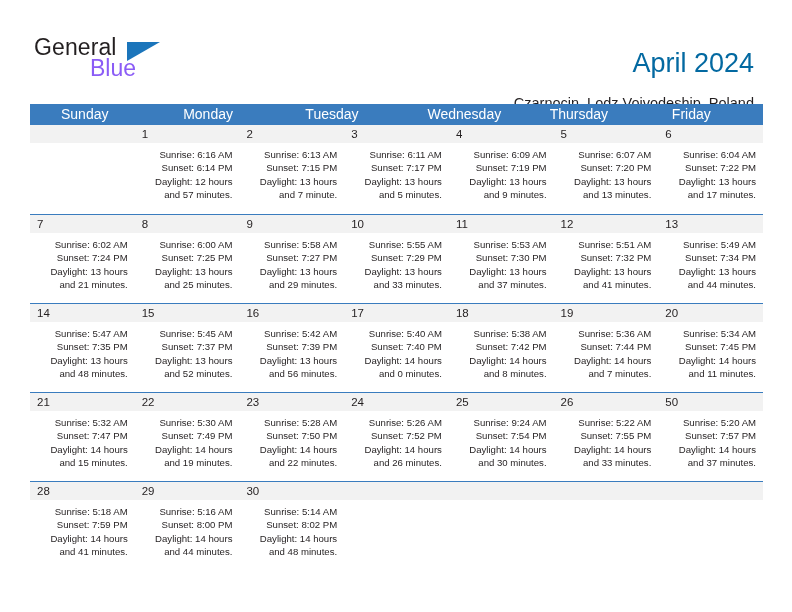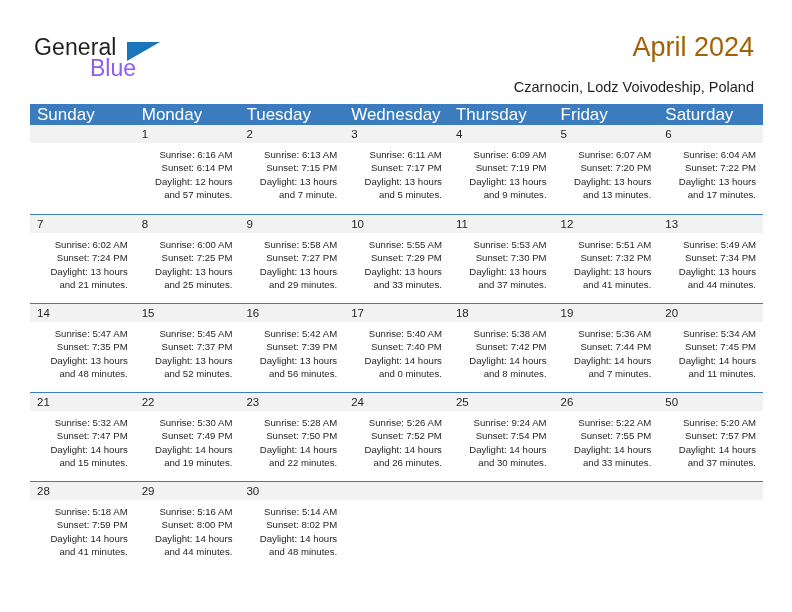"April 2024" .month-title { color: #a16207 -> #0369a1; margin-top: none -> 16px }
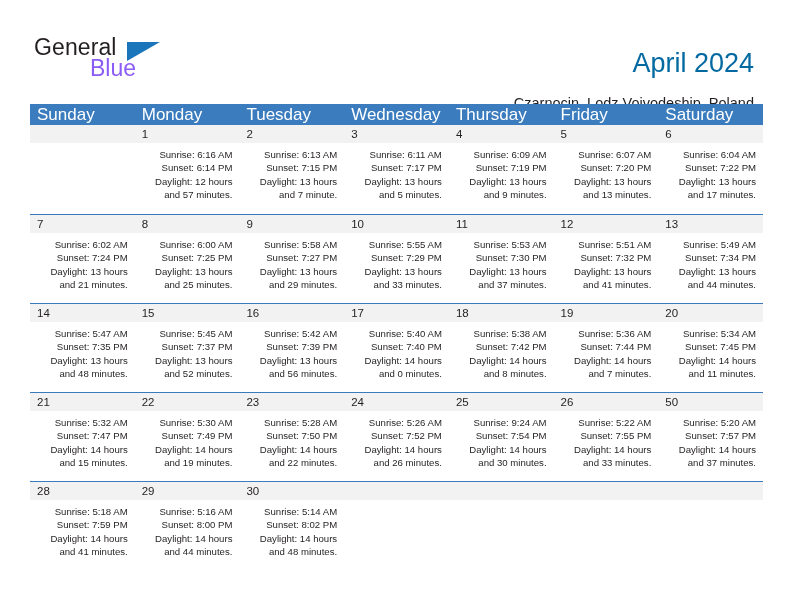"Sunday" .dow { font-size: 17px -> 14px; margin-left: none -> 24px }
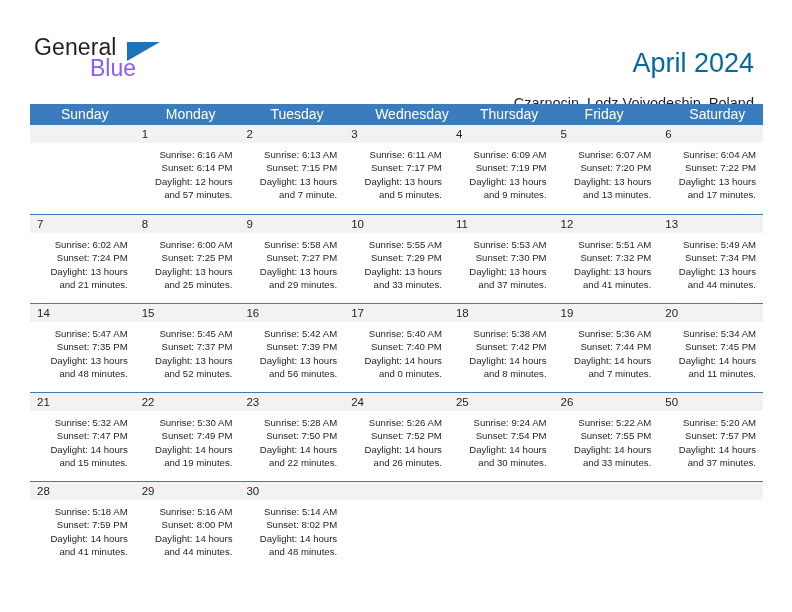"Saturday" div.dow { html: <div>Saturday</div> -> none }
